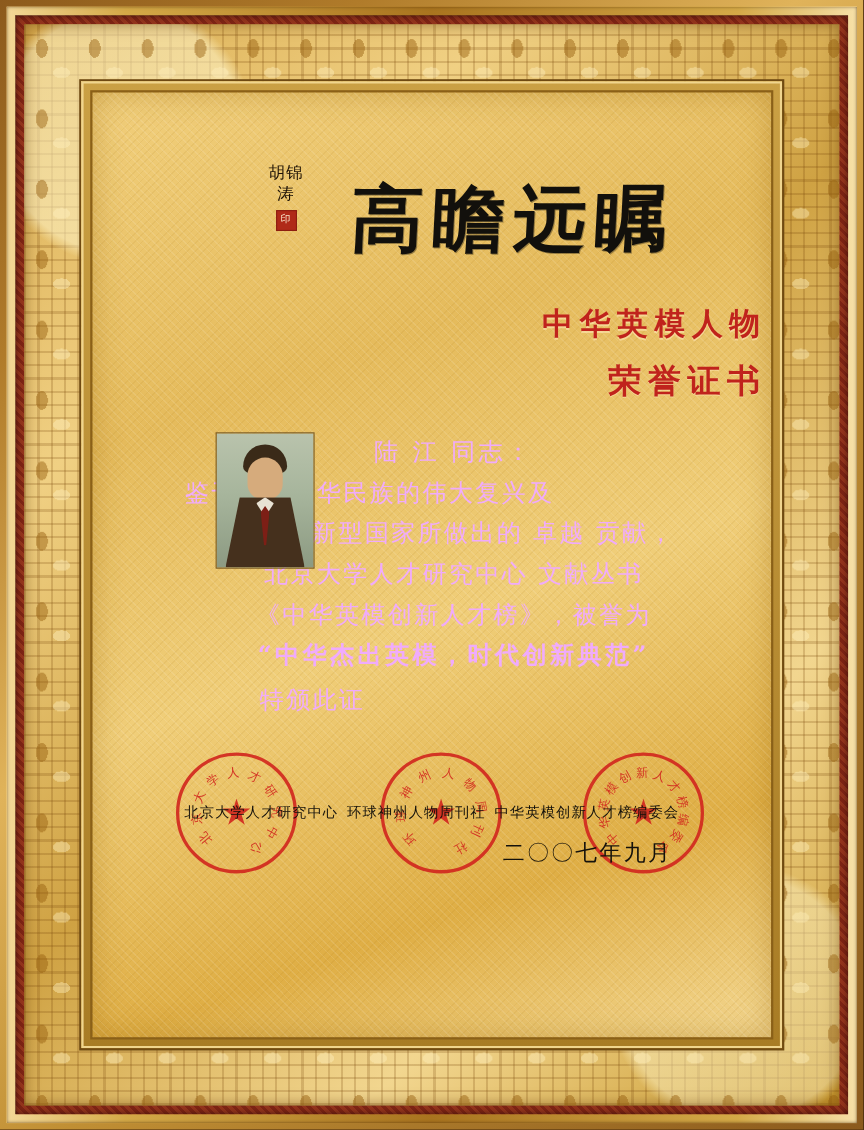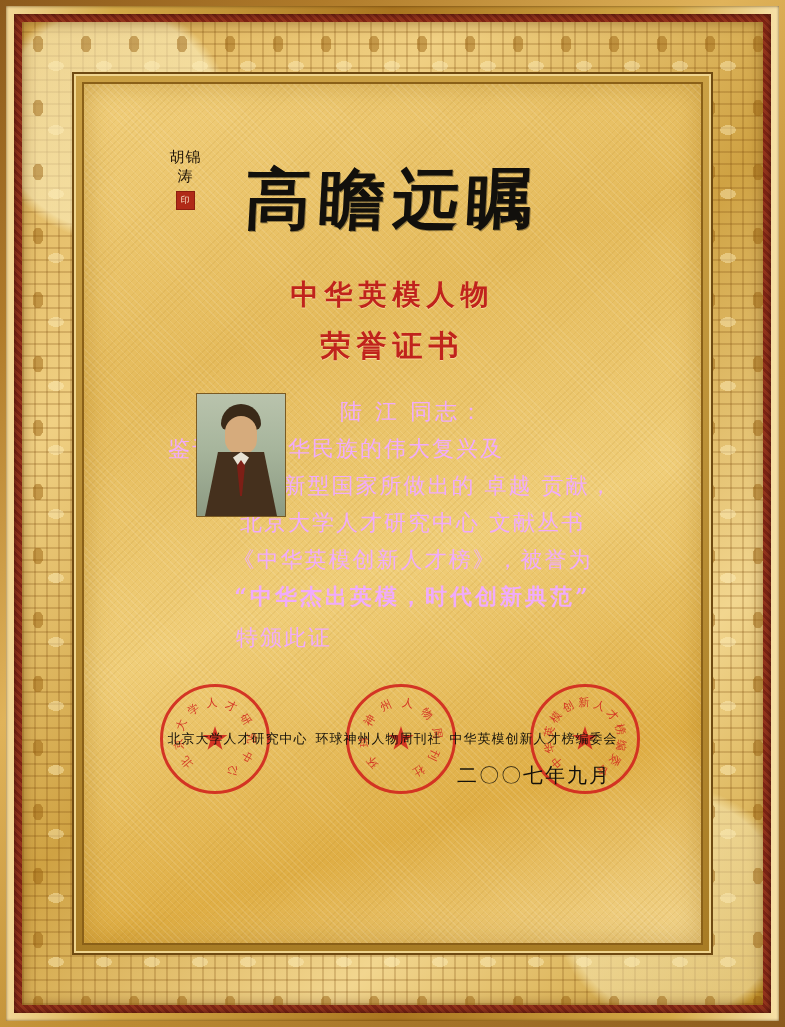"胡锦涛" .content { align-items: center -> flex-end }
